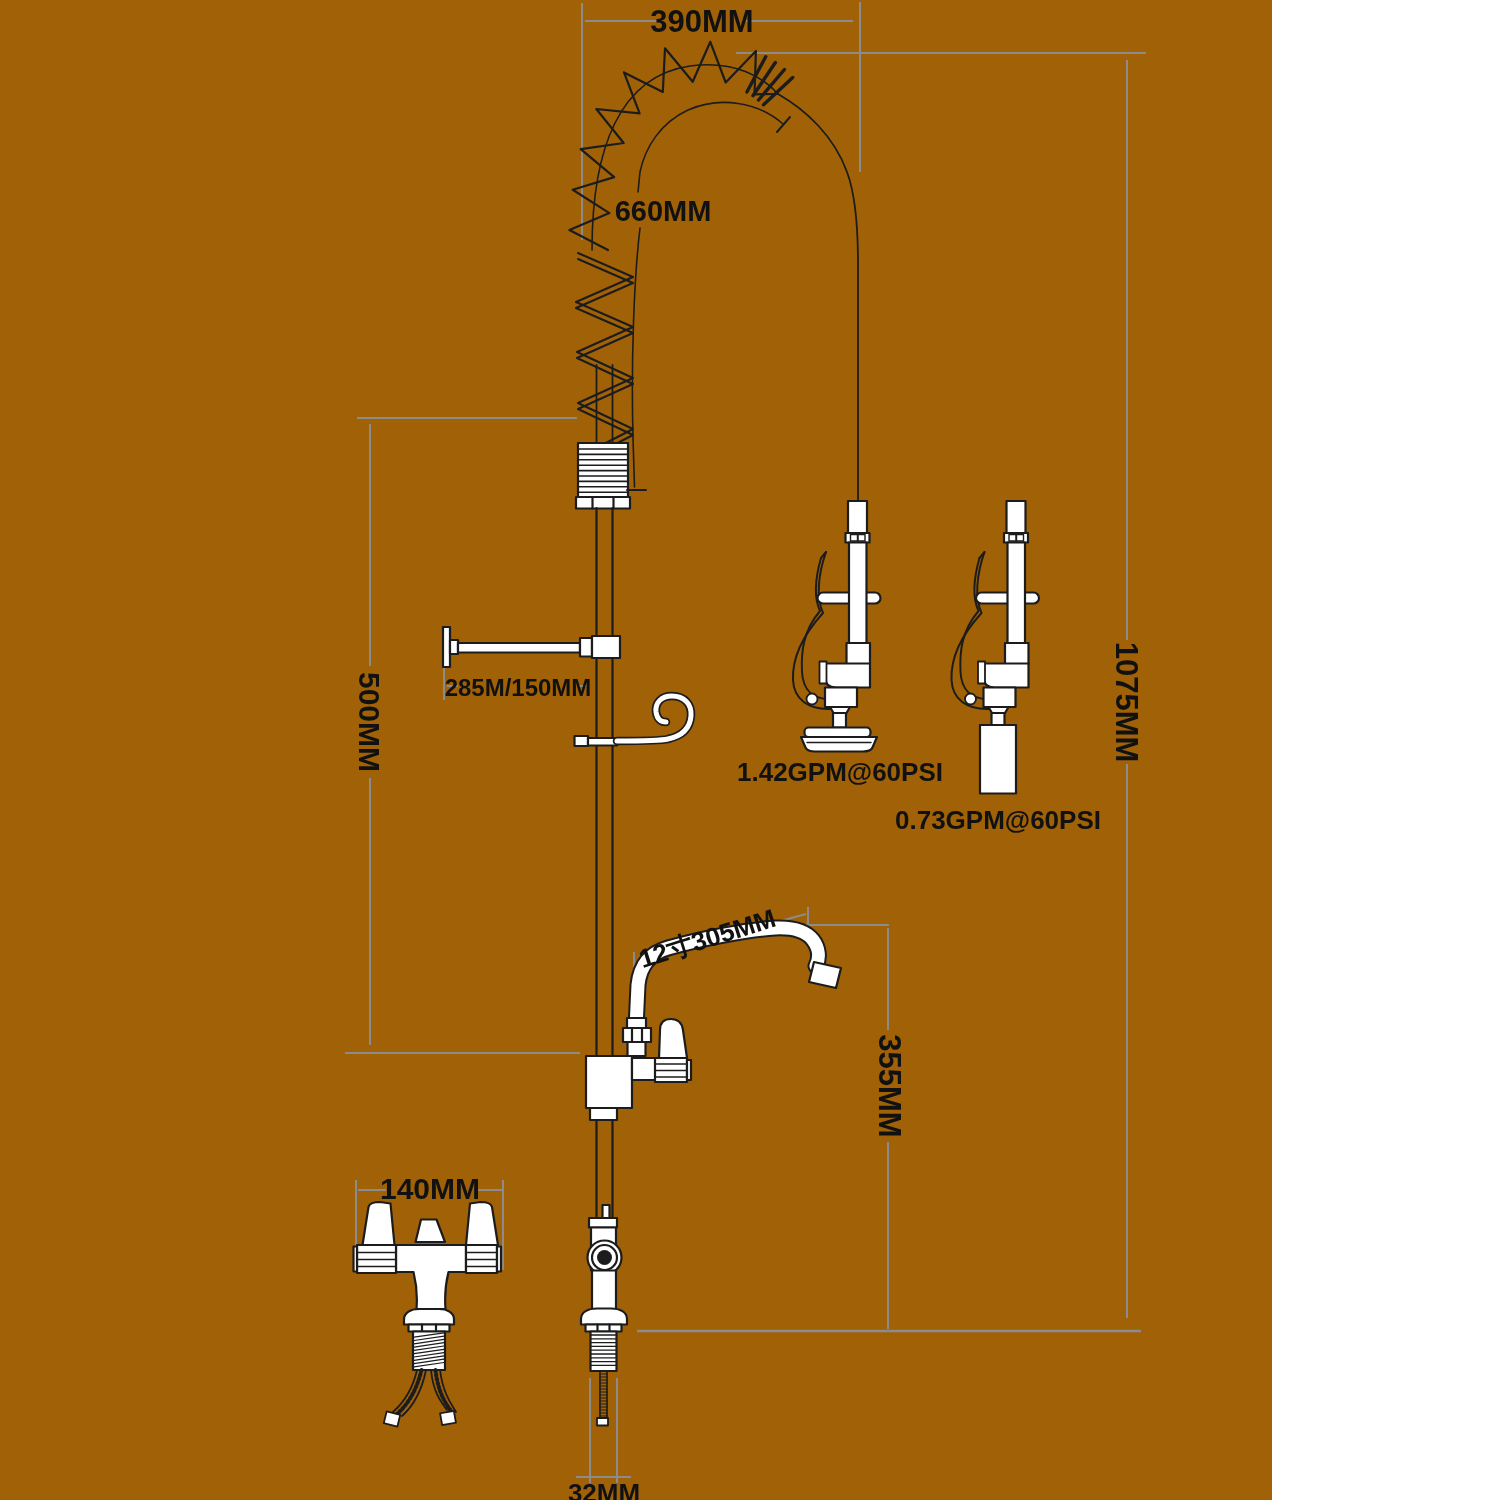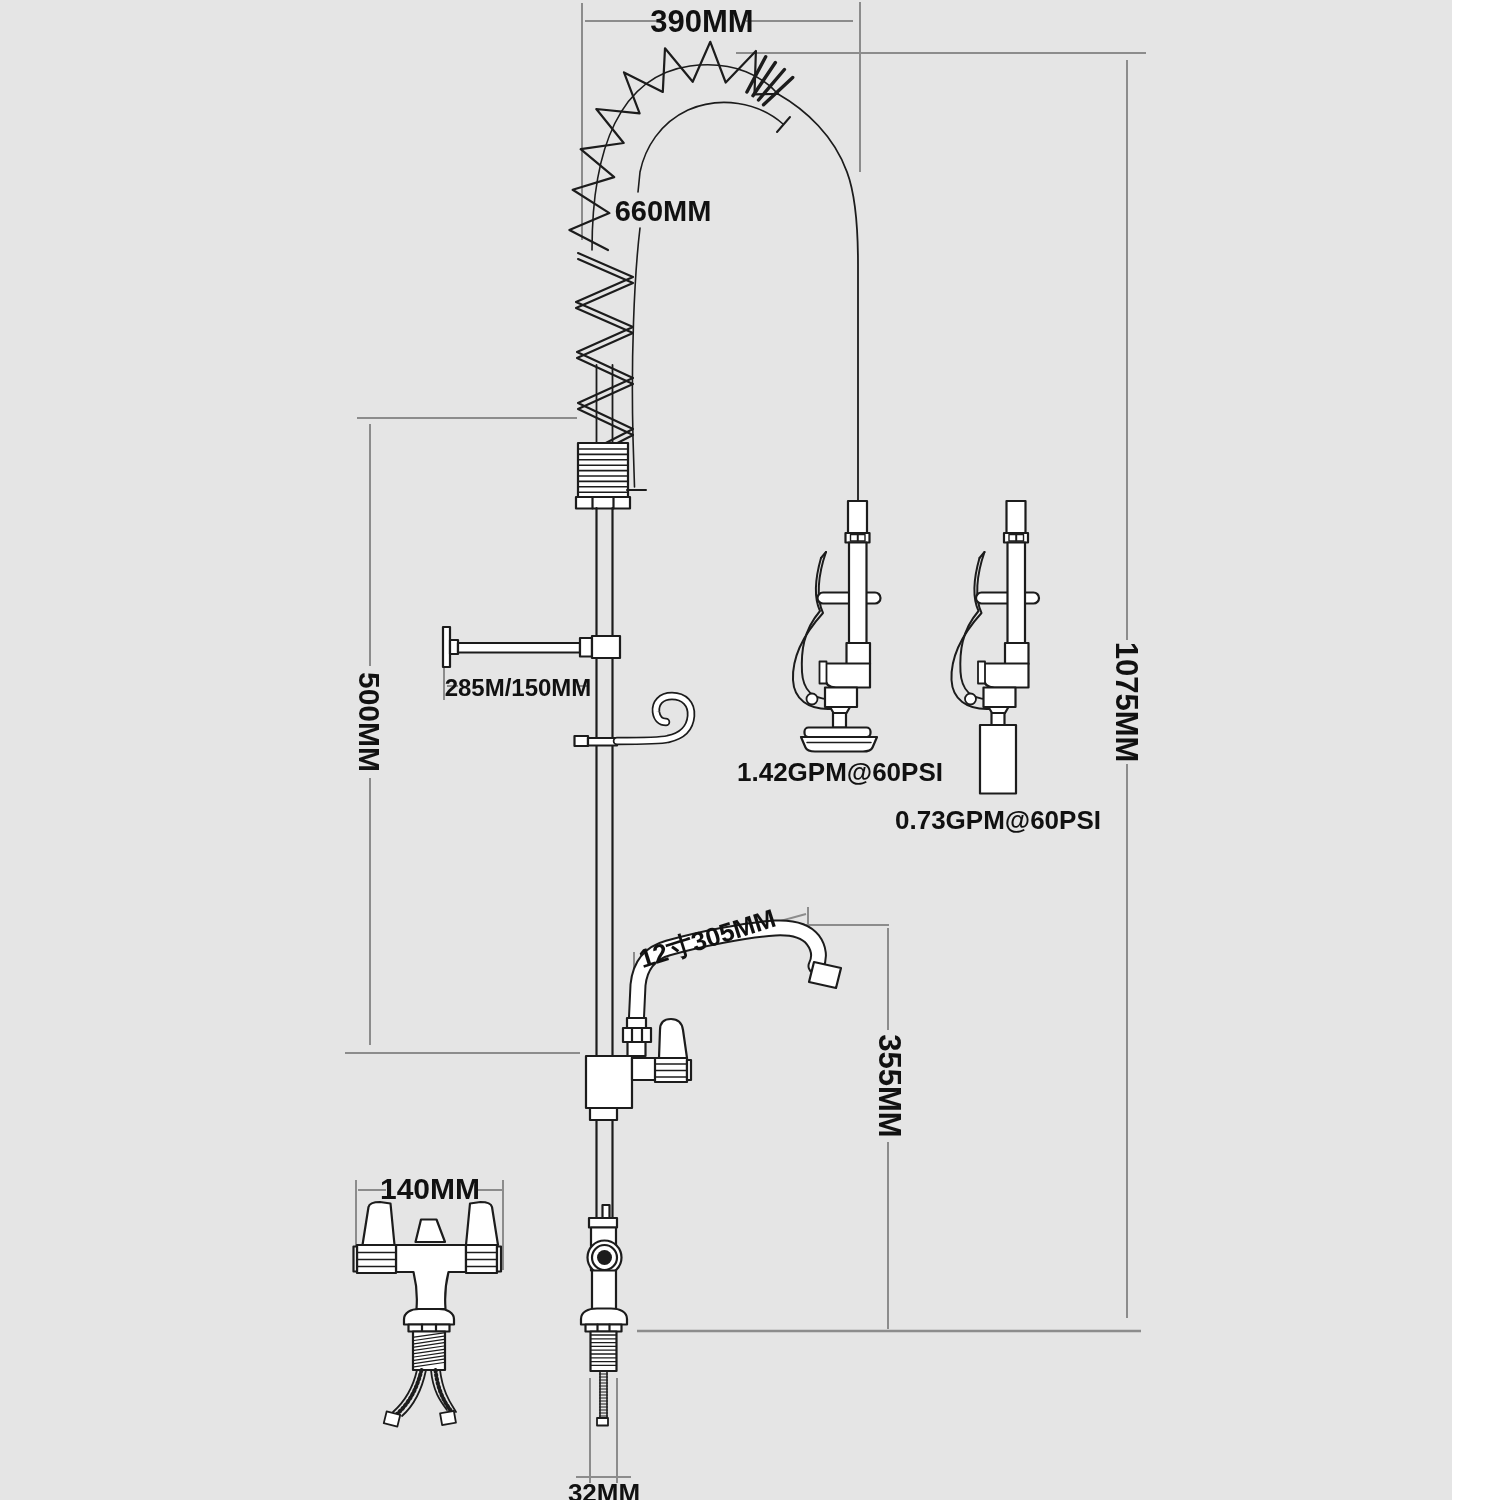"390MM" .stage { background: #e5e5e5 -> #a16207; width: 1452px -> 1272px }
